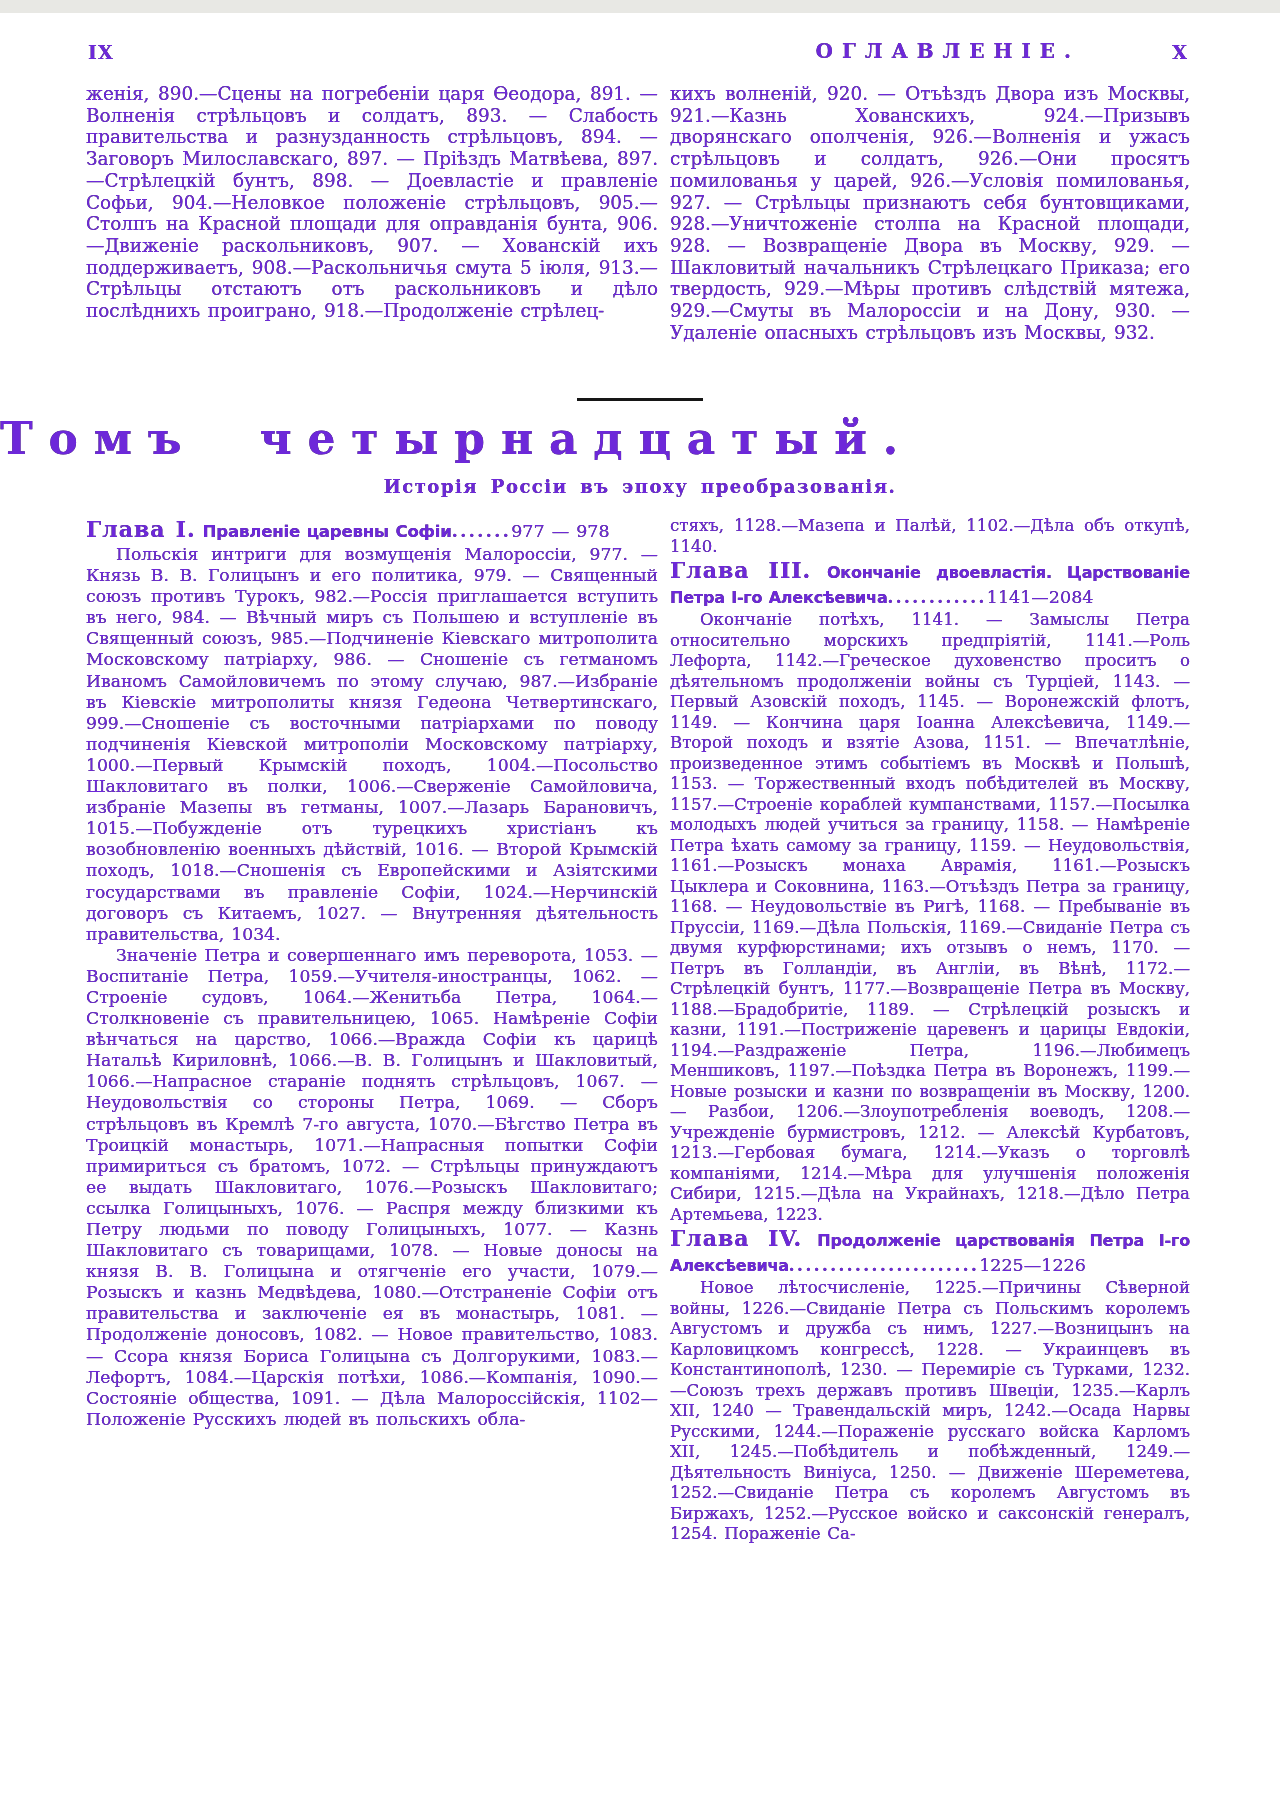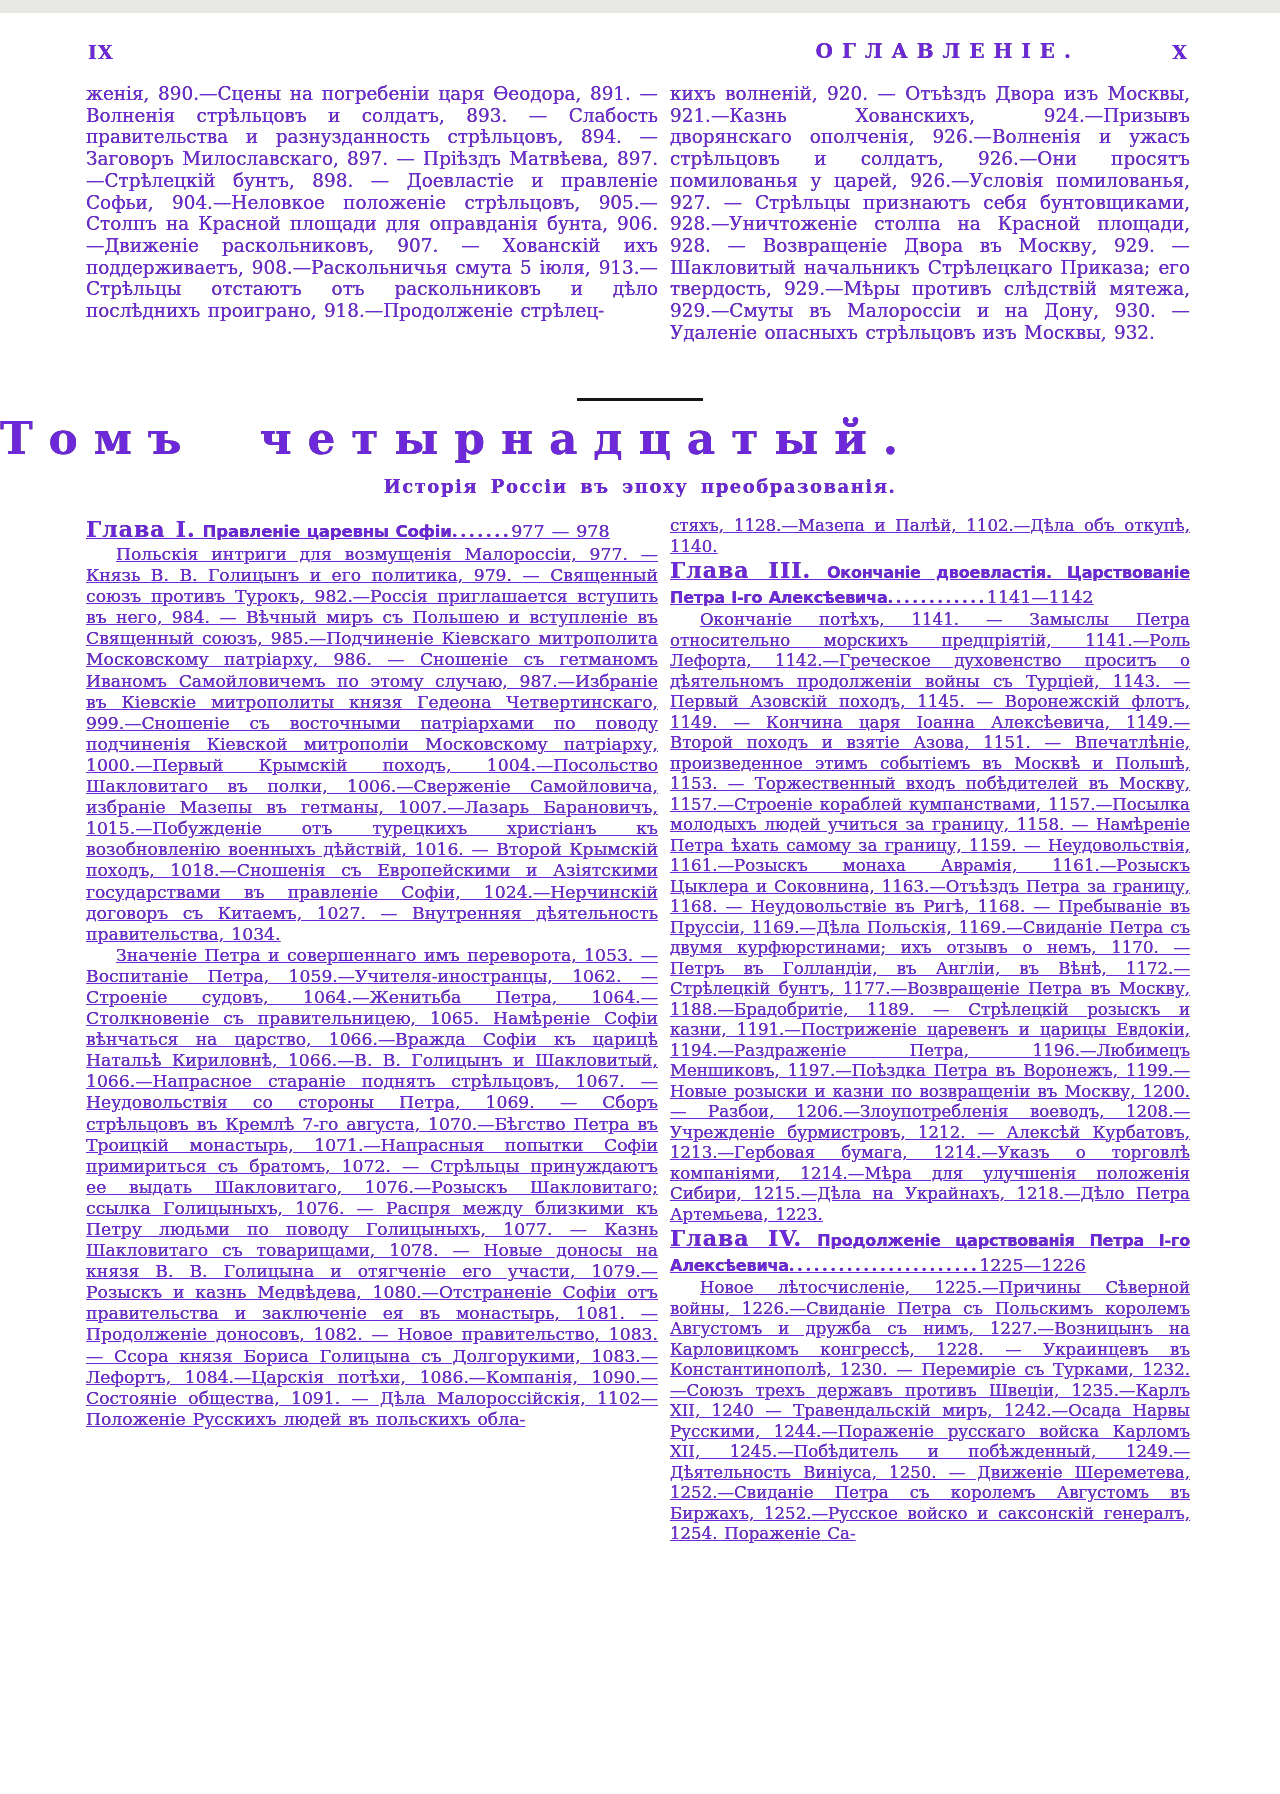"Глава I. Правленіе царевны" .toc { text-decoration: underline -> none }
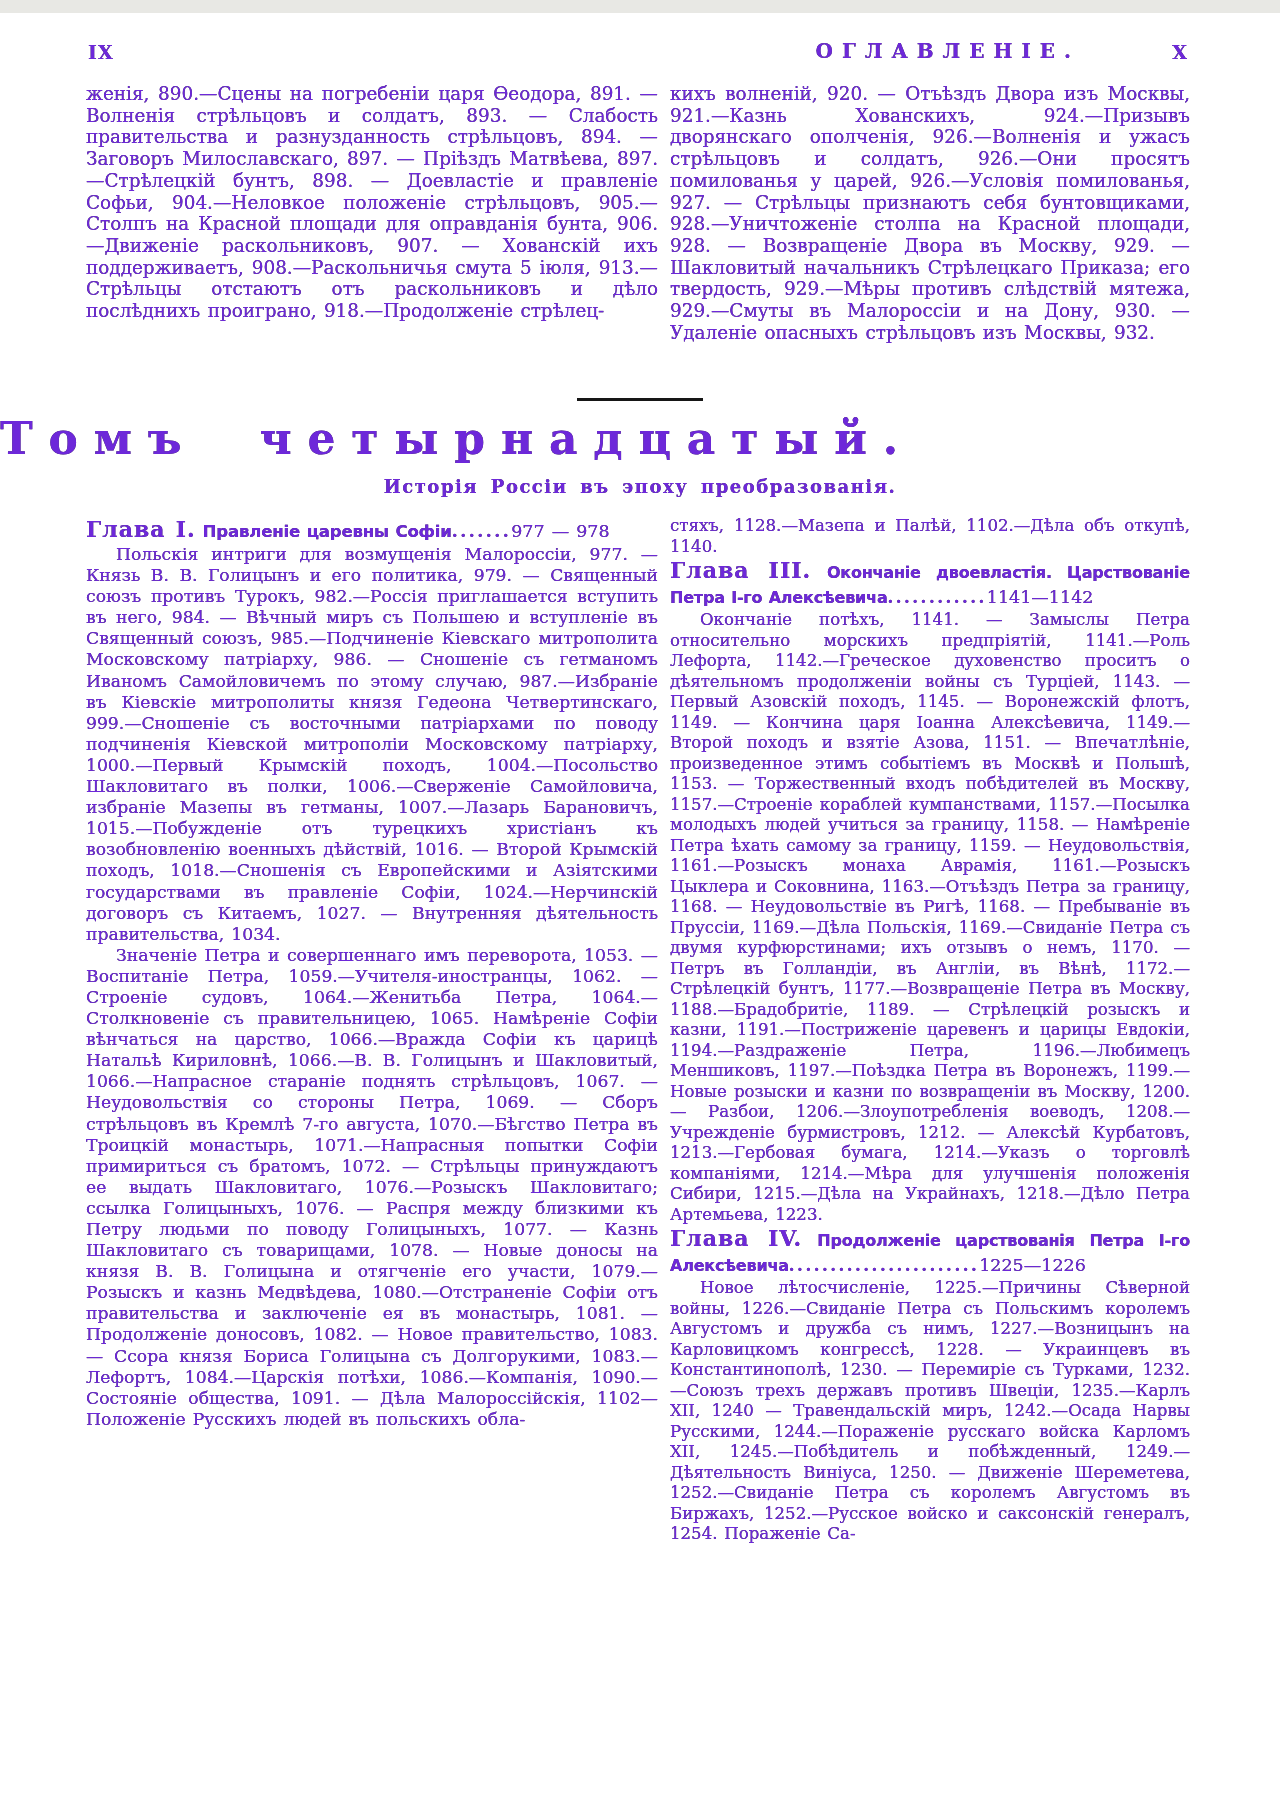"1141—1142" span.ch-pages { text: 1142 -> 2084 }
